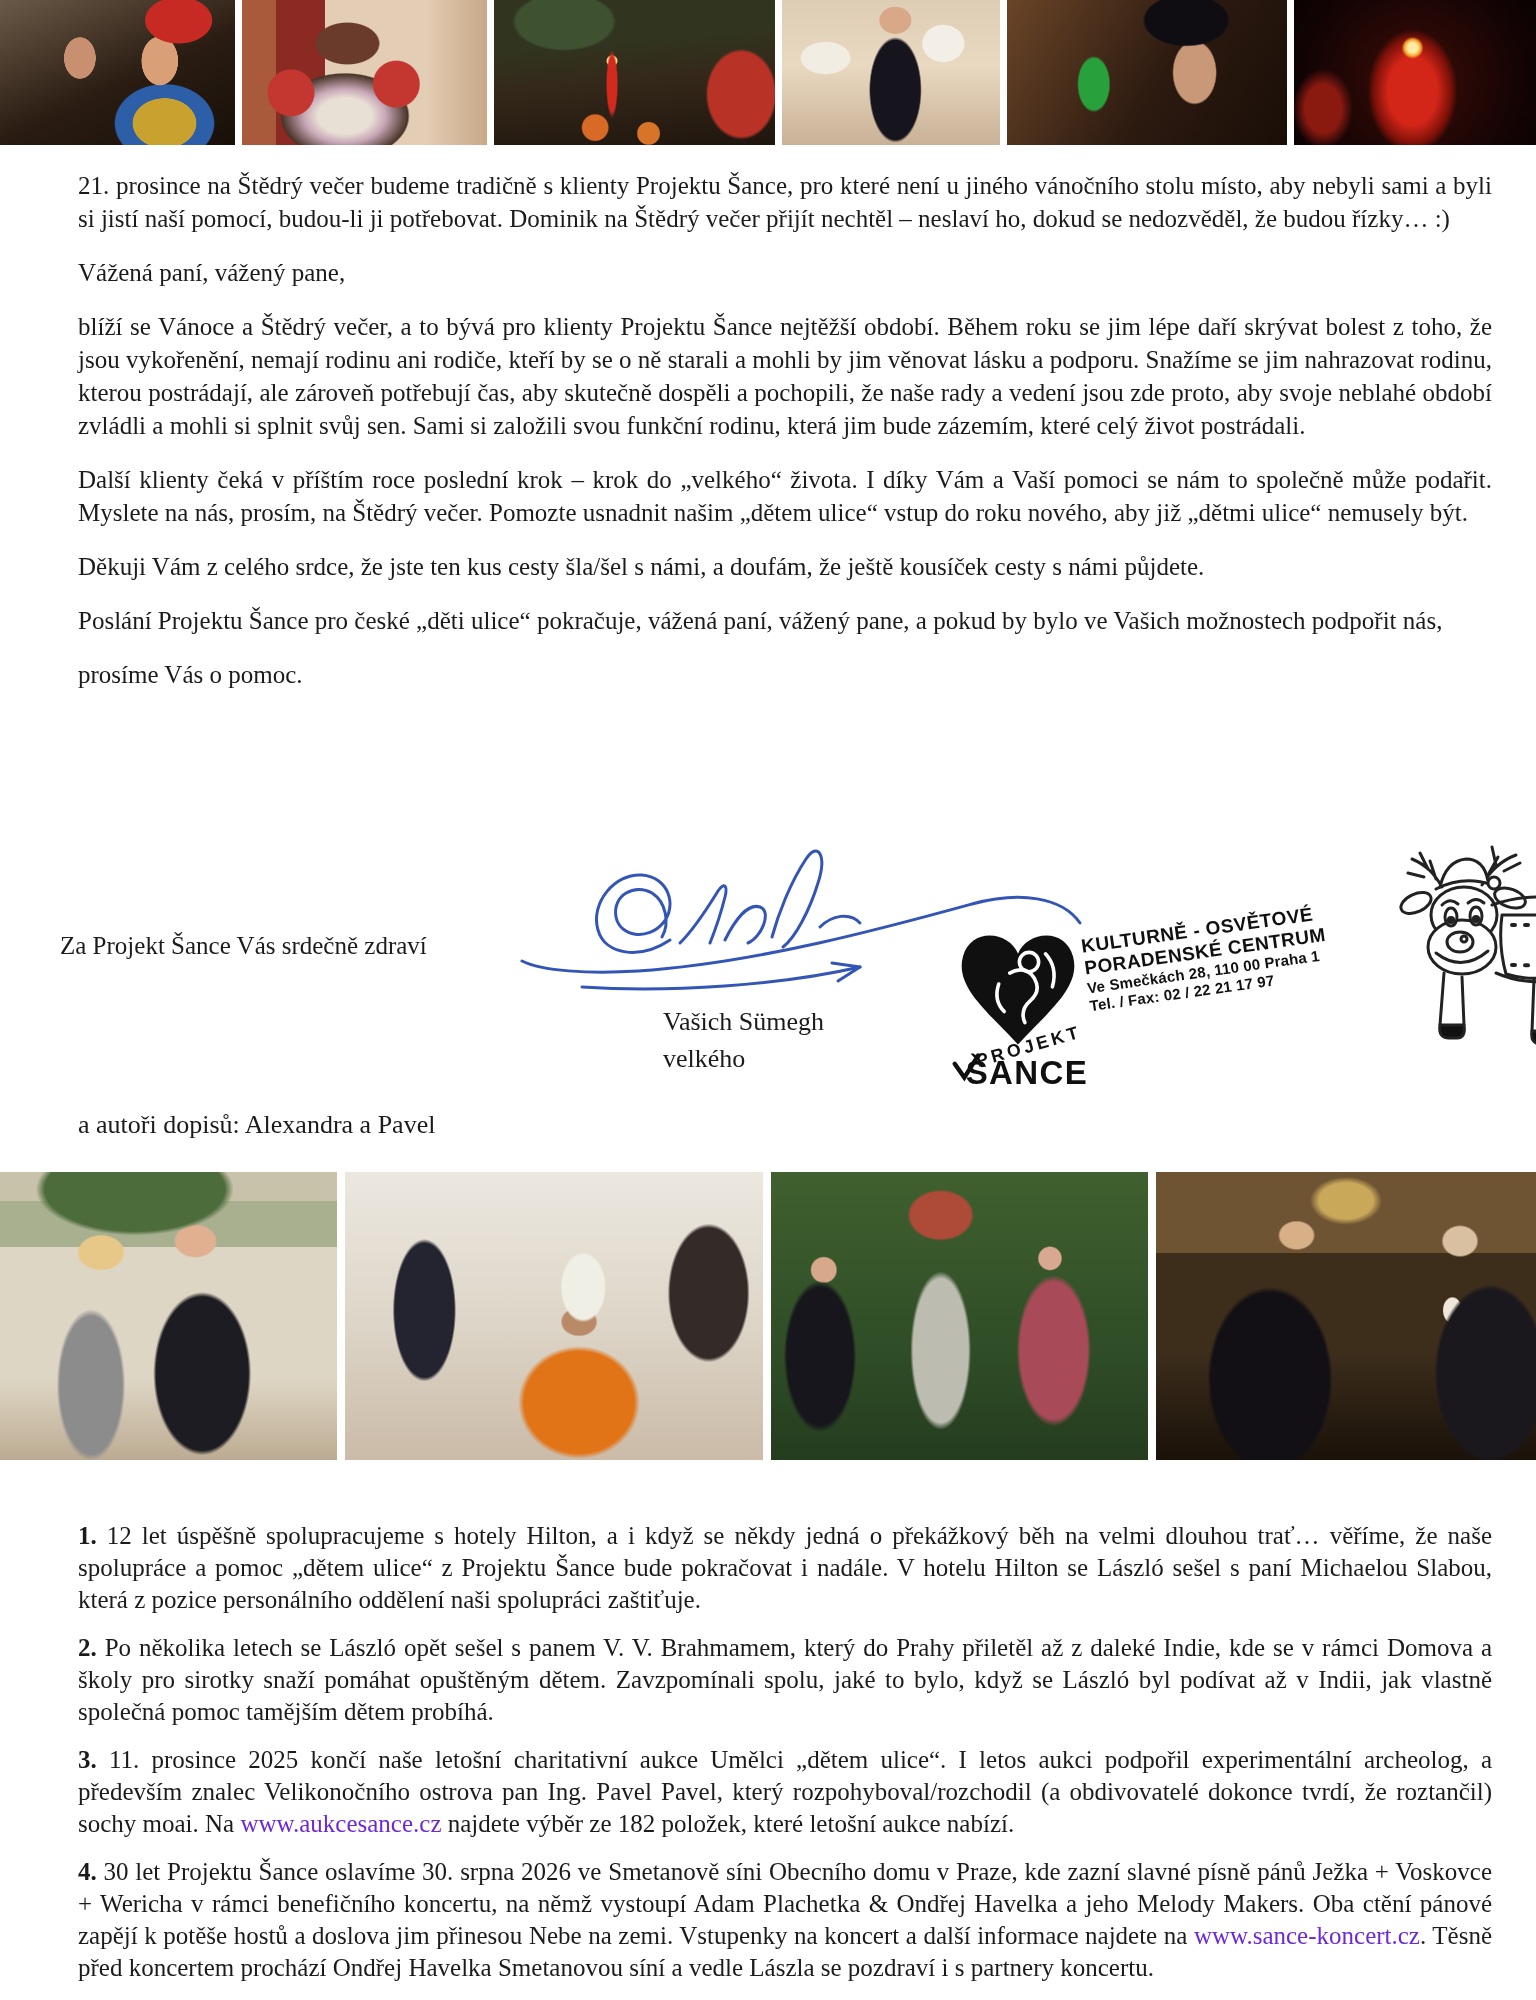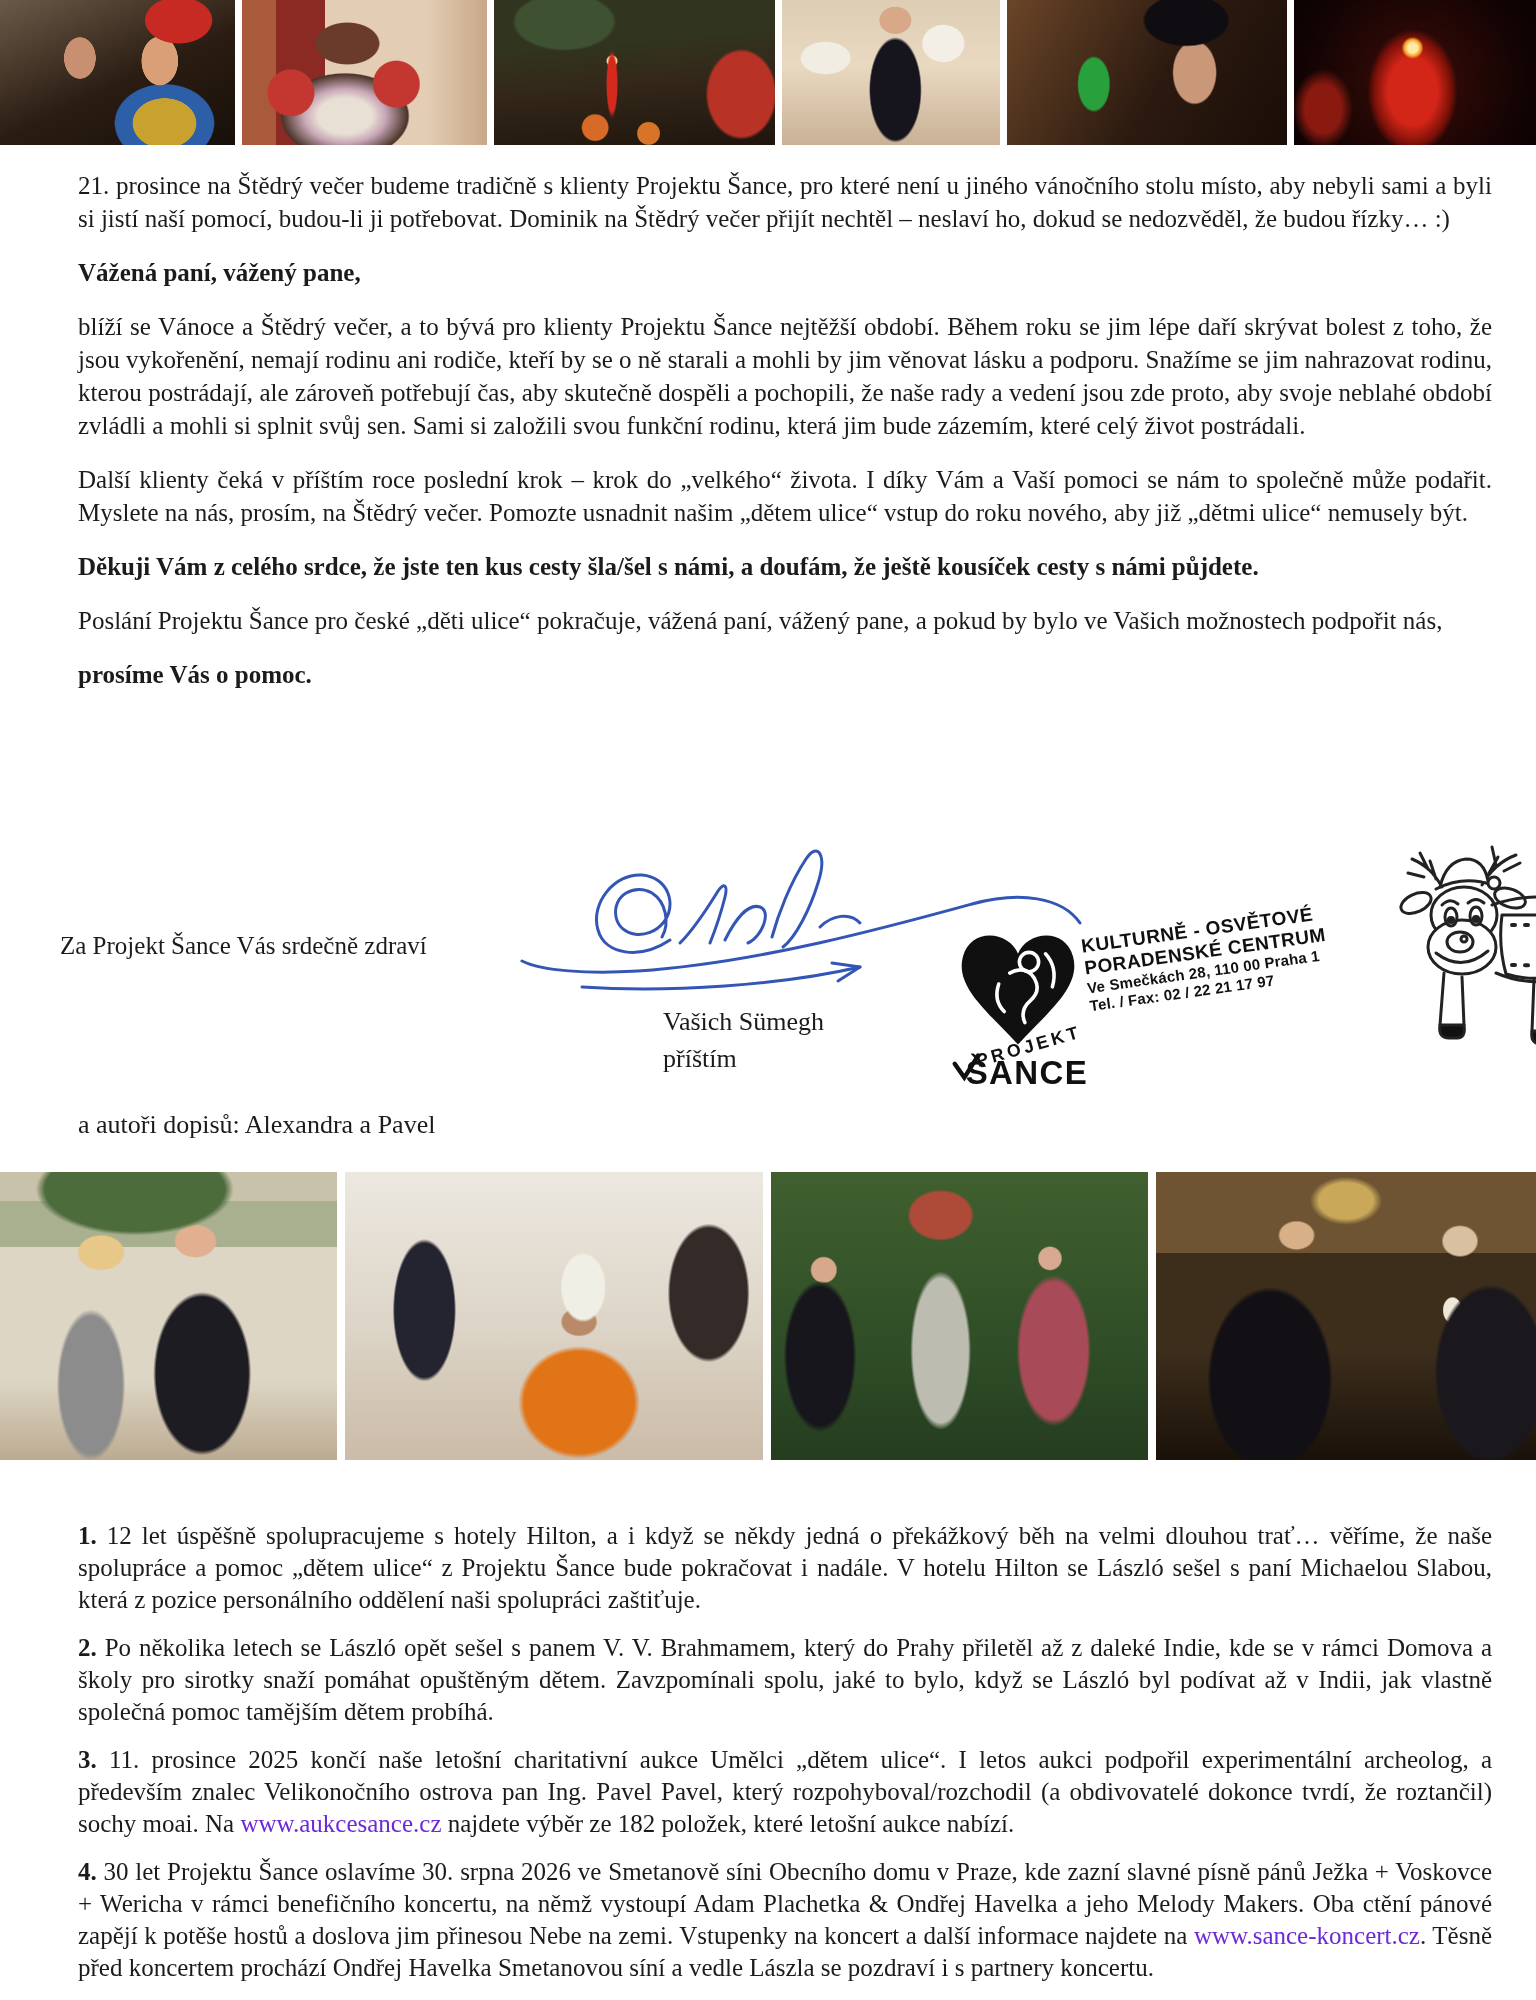"Vážená paní, vážený pane," .letter .bold { font-weight: bold -> normal }
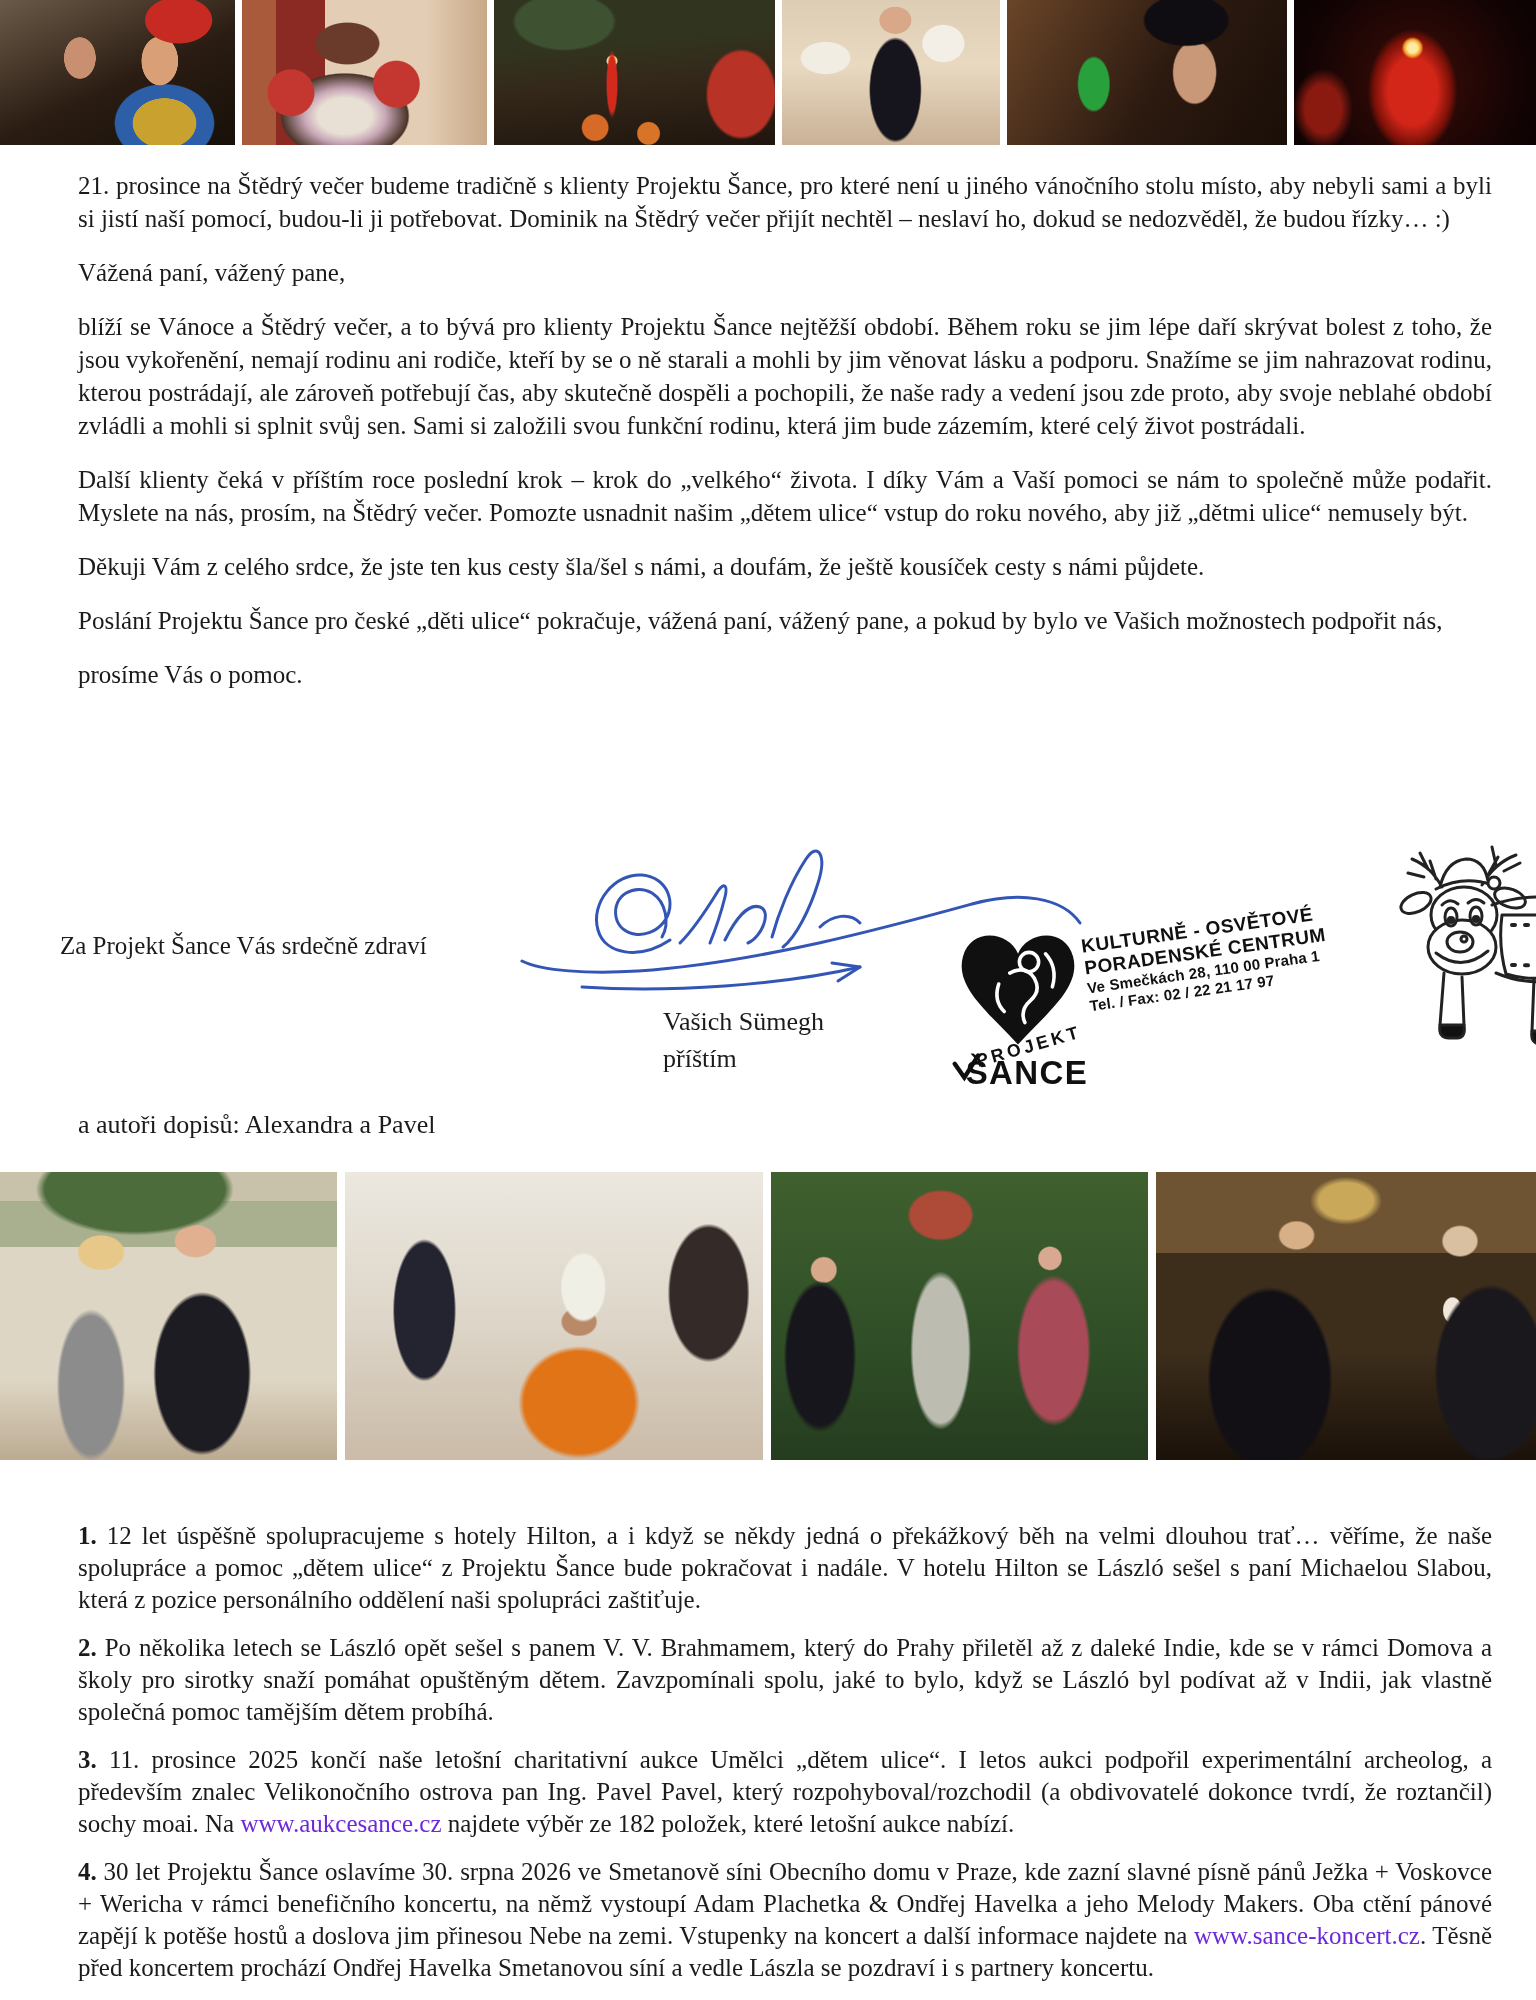"příštím" div { text: příštím -> velkého }
